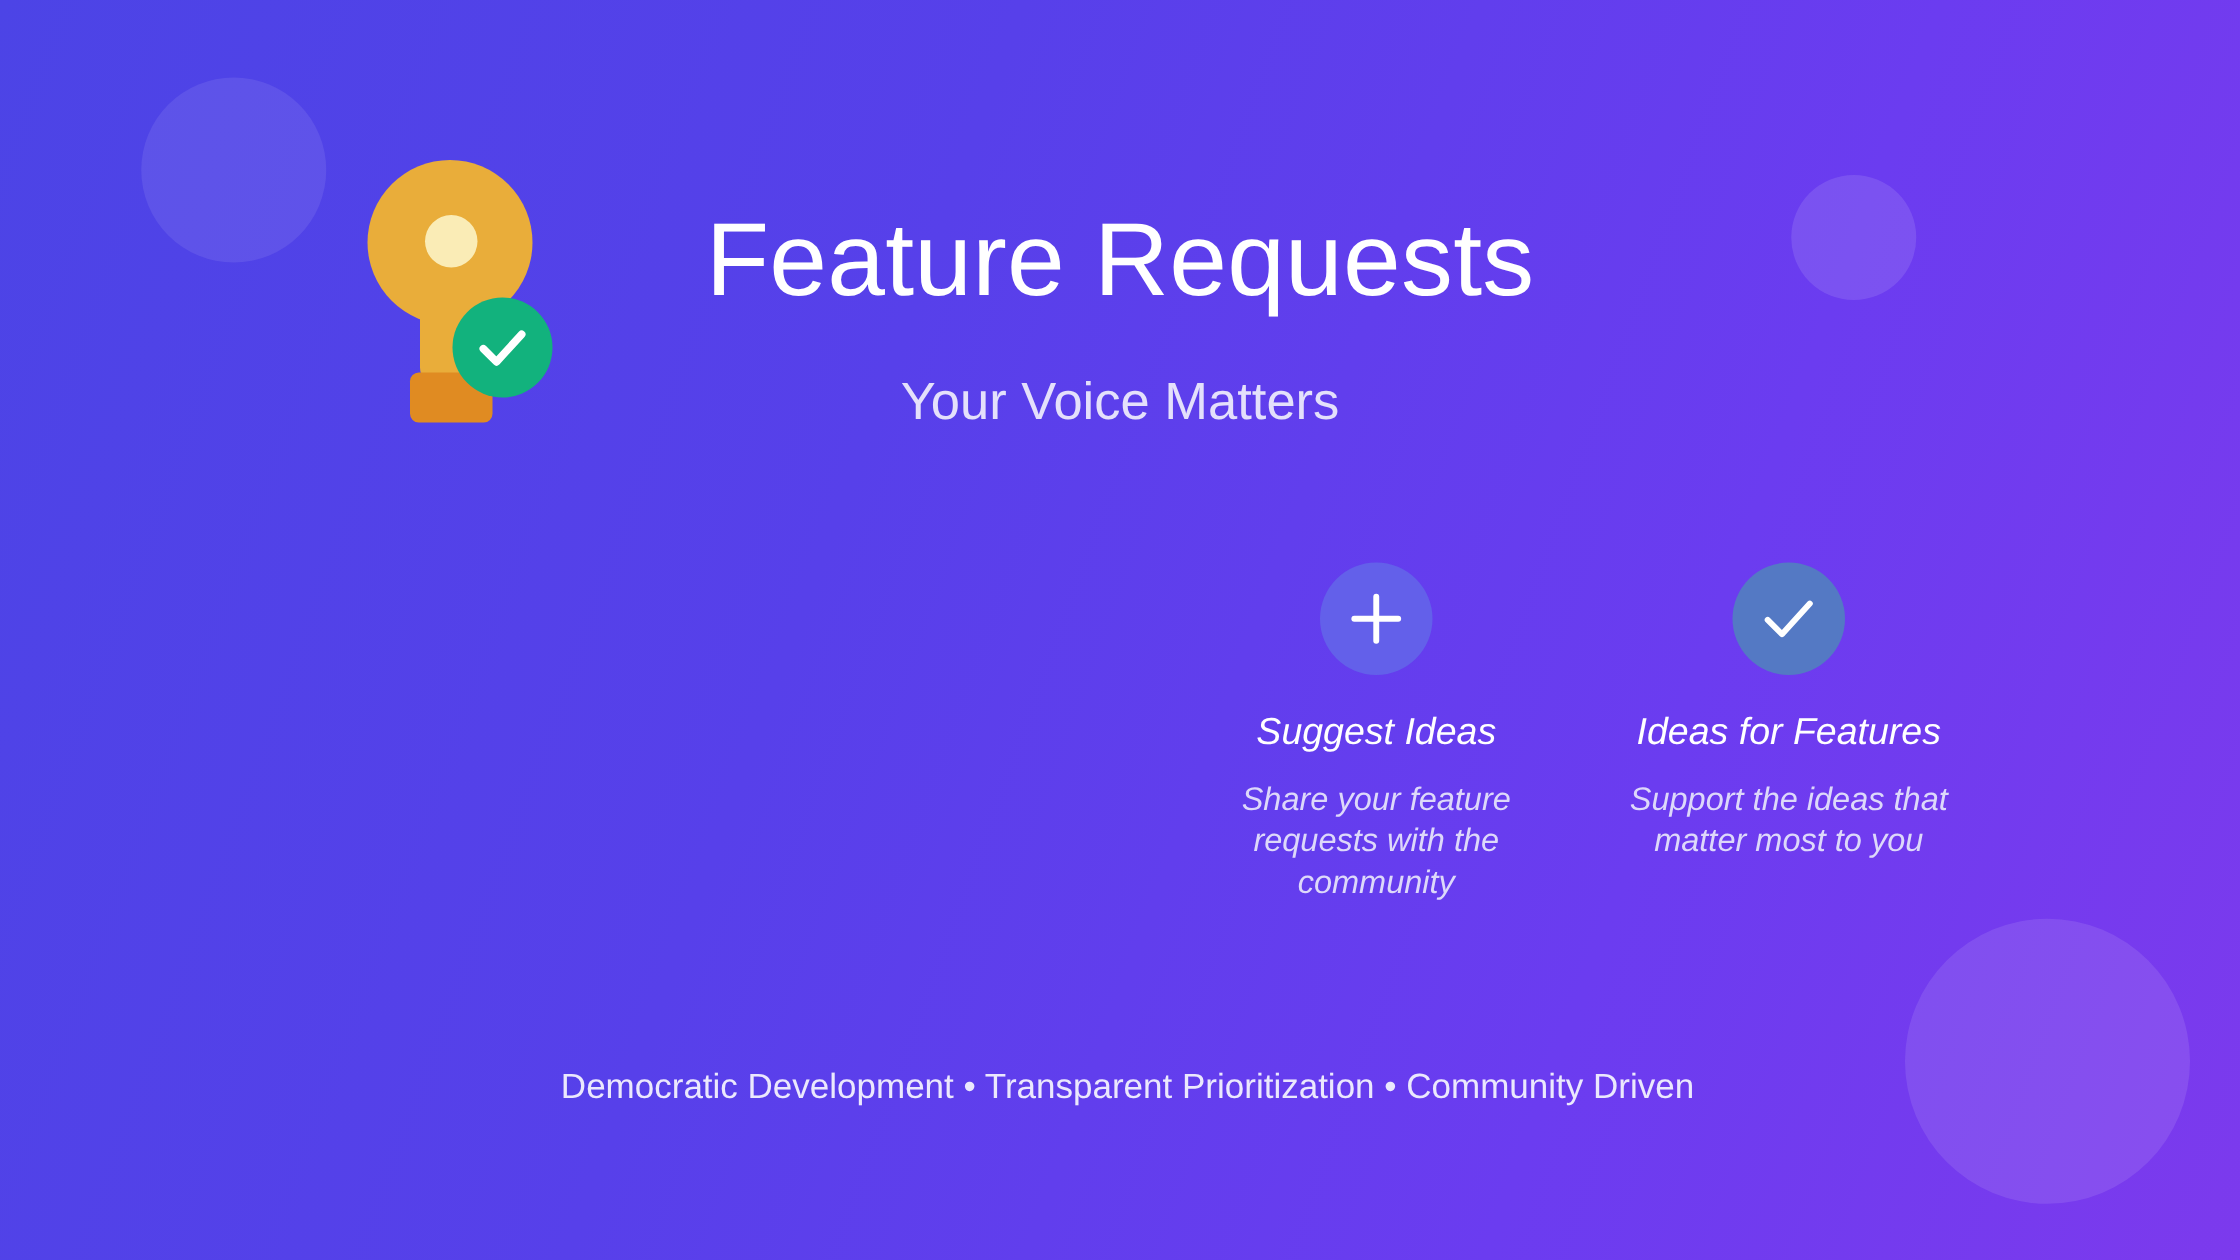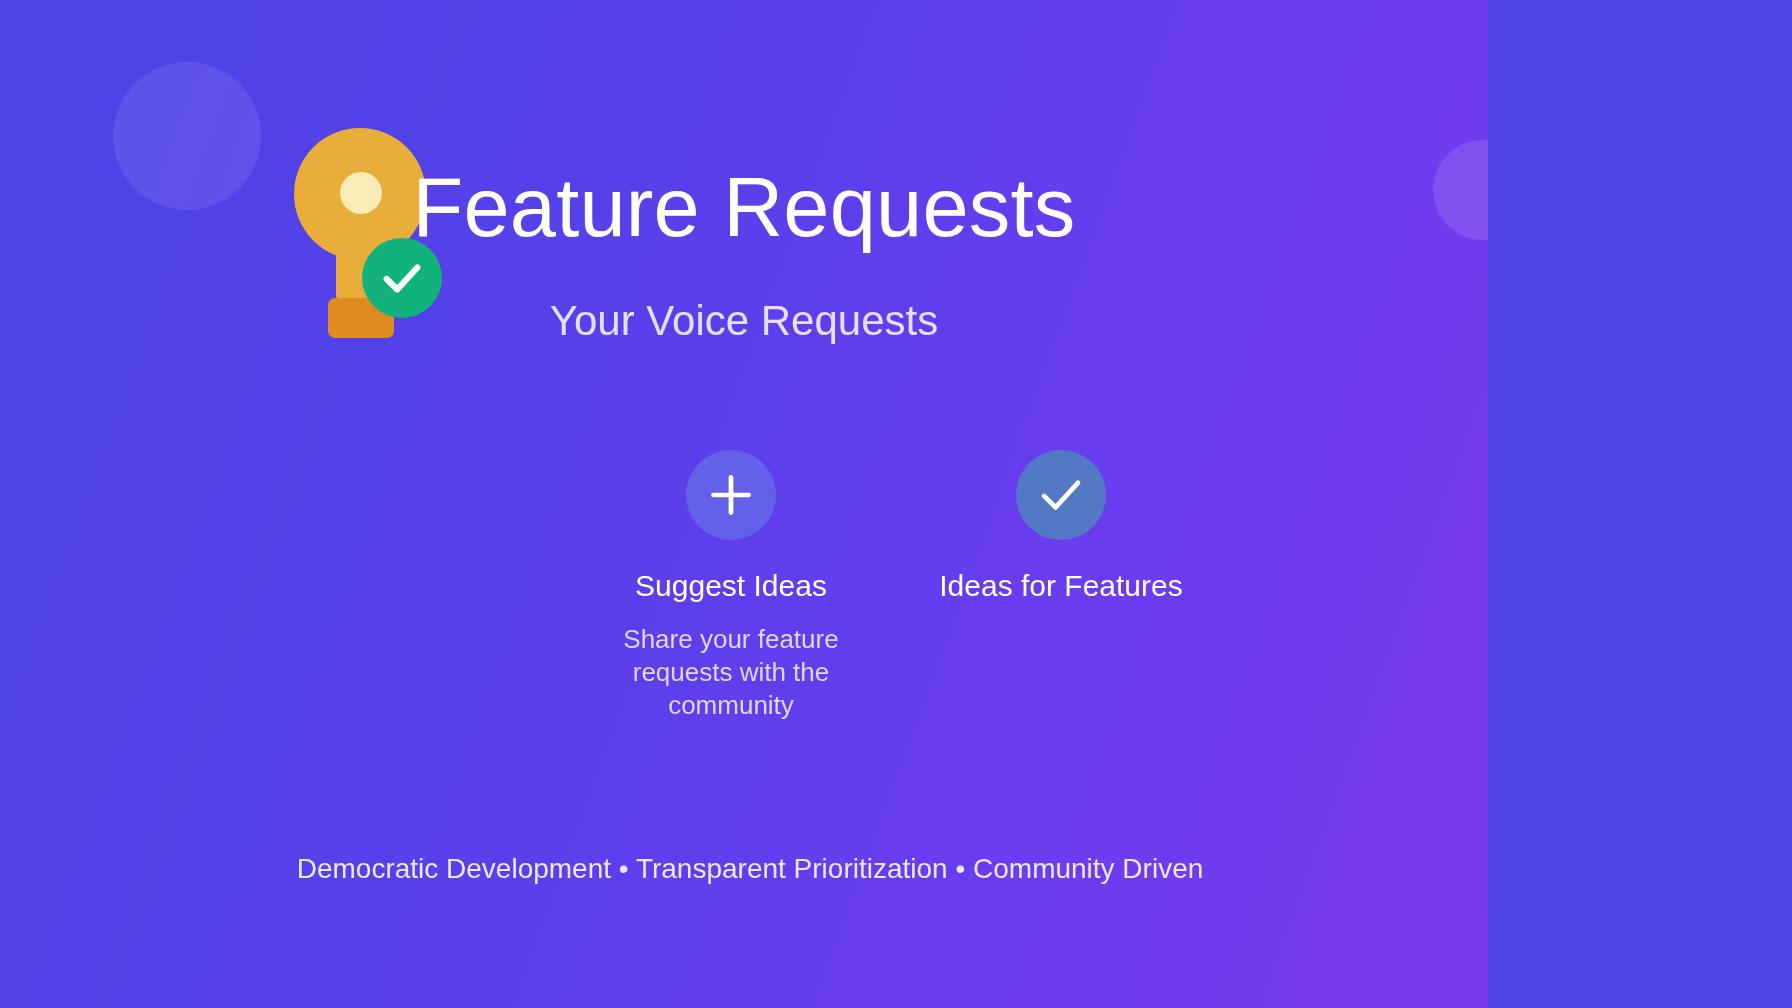"Feature Requests" #slide { width: 1488px -> 1792px }
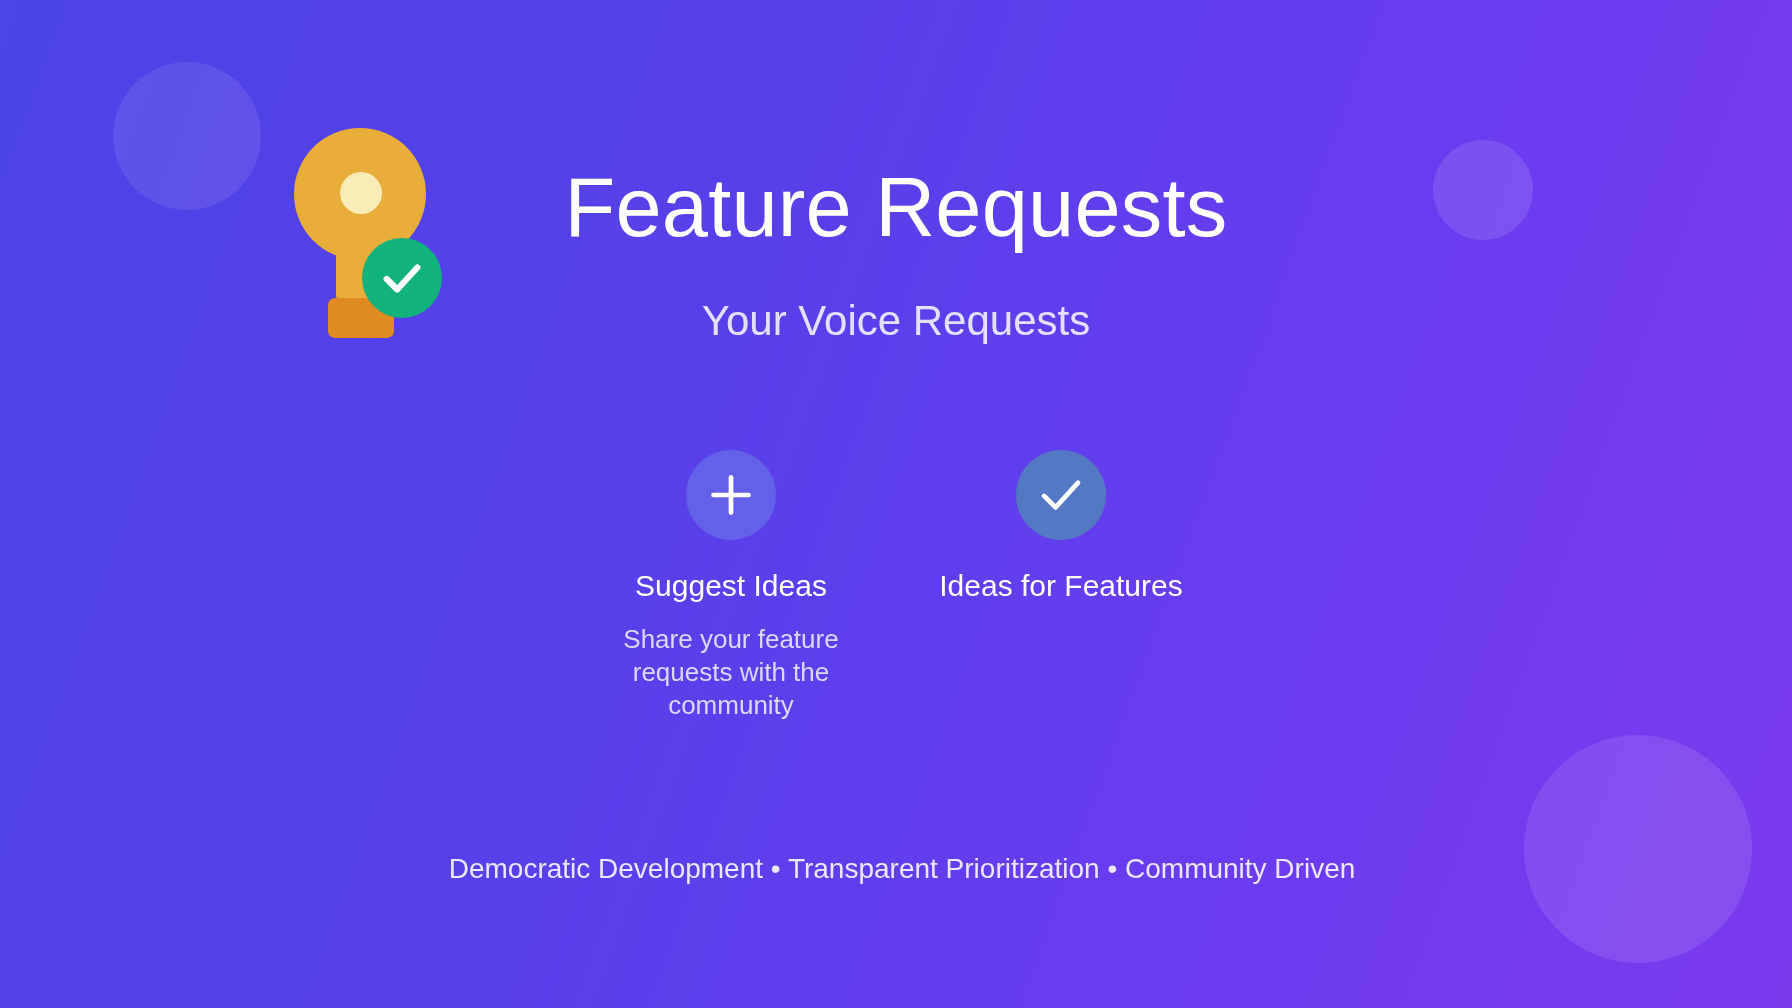"Your Voice Requests" div { text: Requests -> Matters }
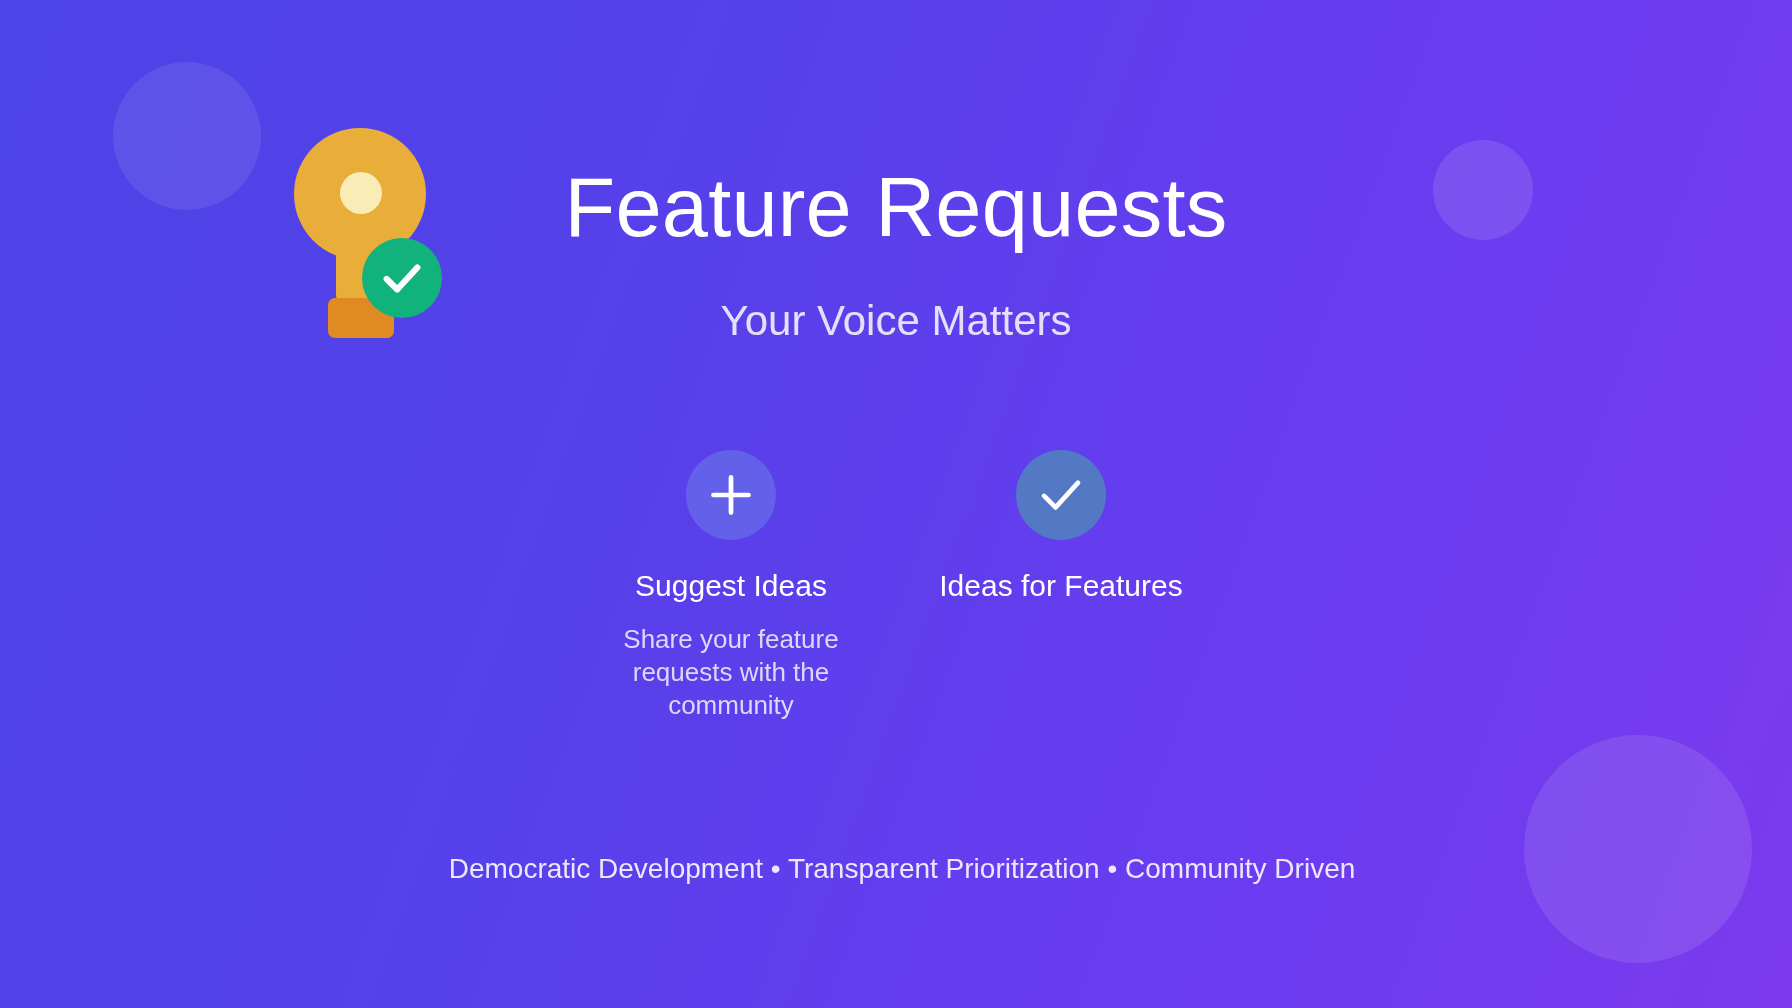"Suggest Ideas" #features { font-style: none -> italic; justify-content: center -> flex-end }
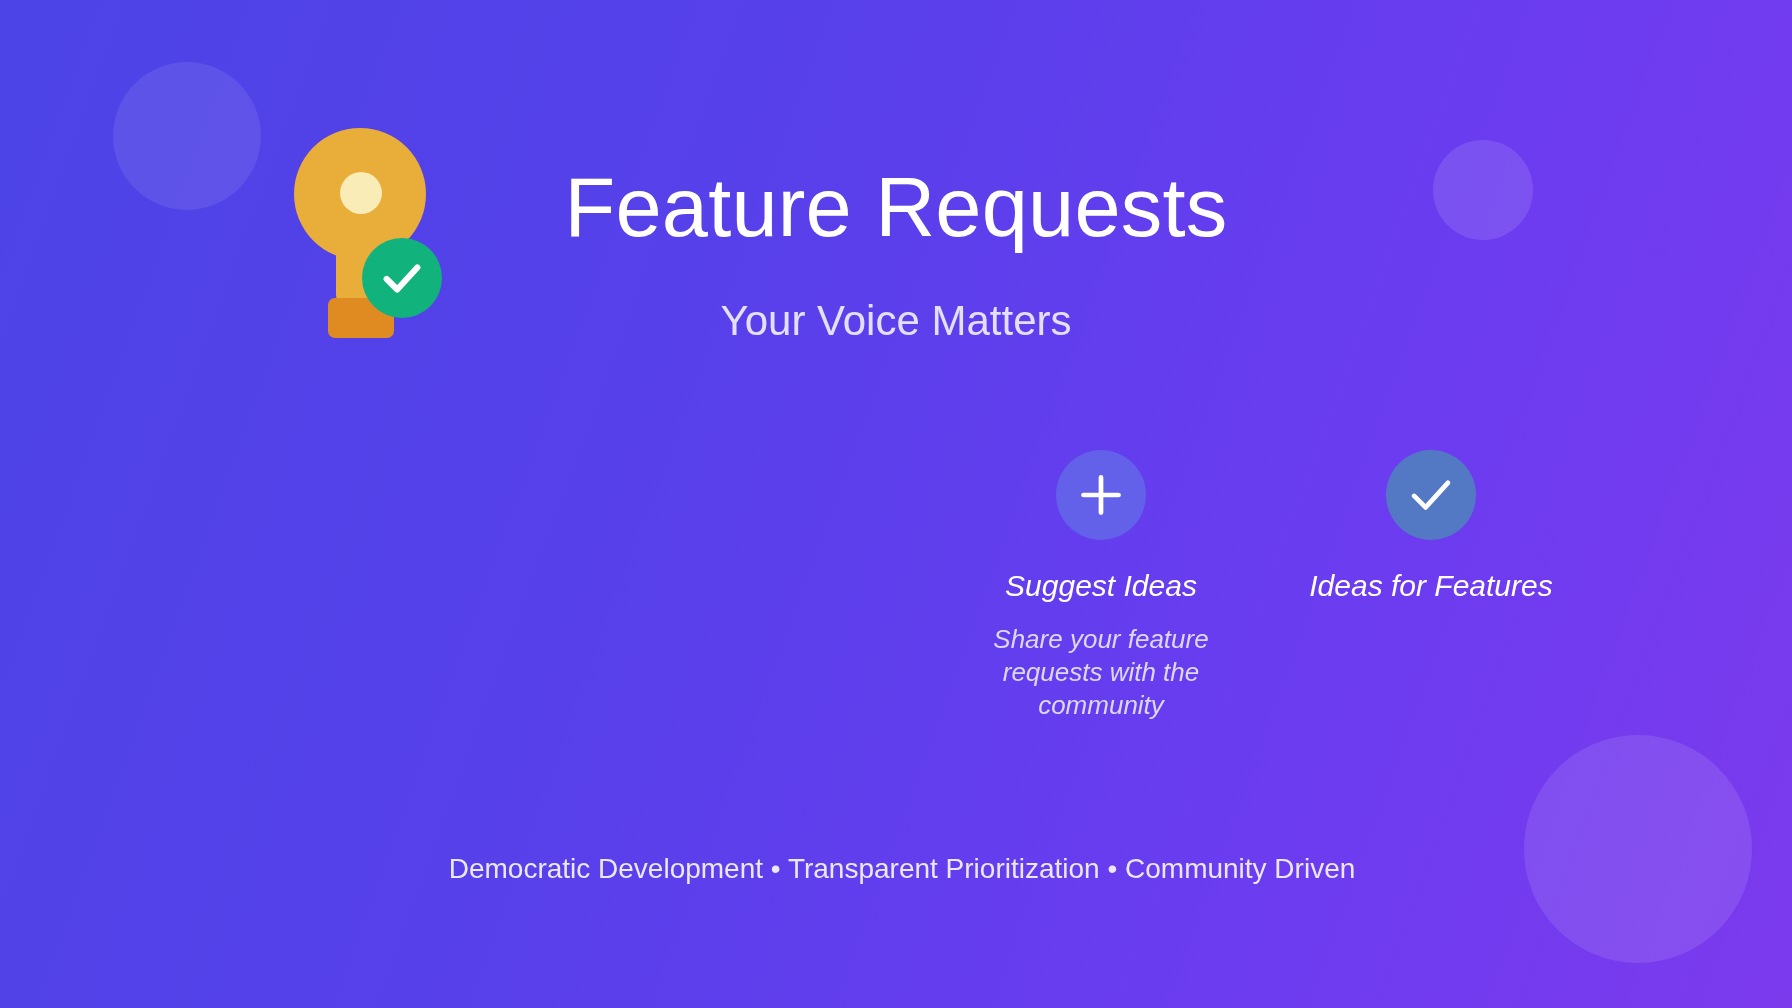"Support the ideas that matter" div.feature-desc { html: none -> <div>Support the ideas that matter most to you</div> }
